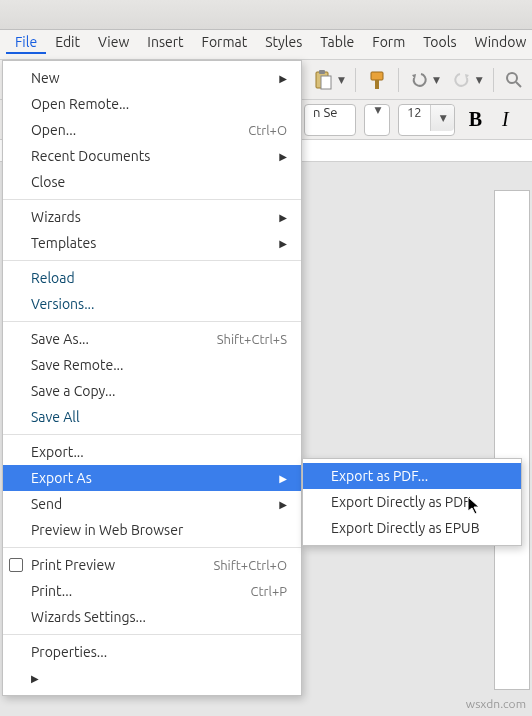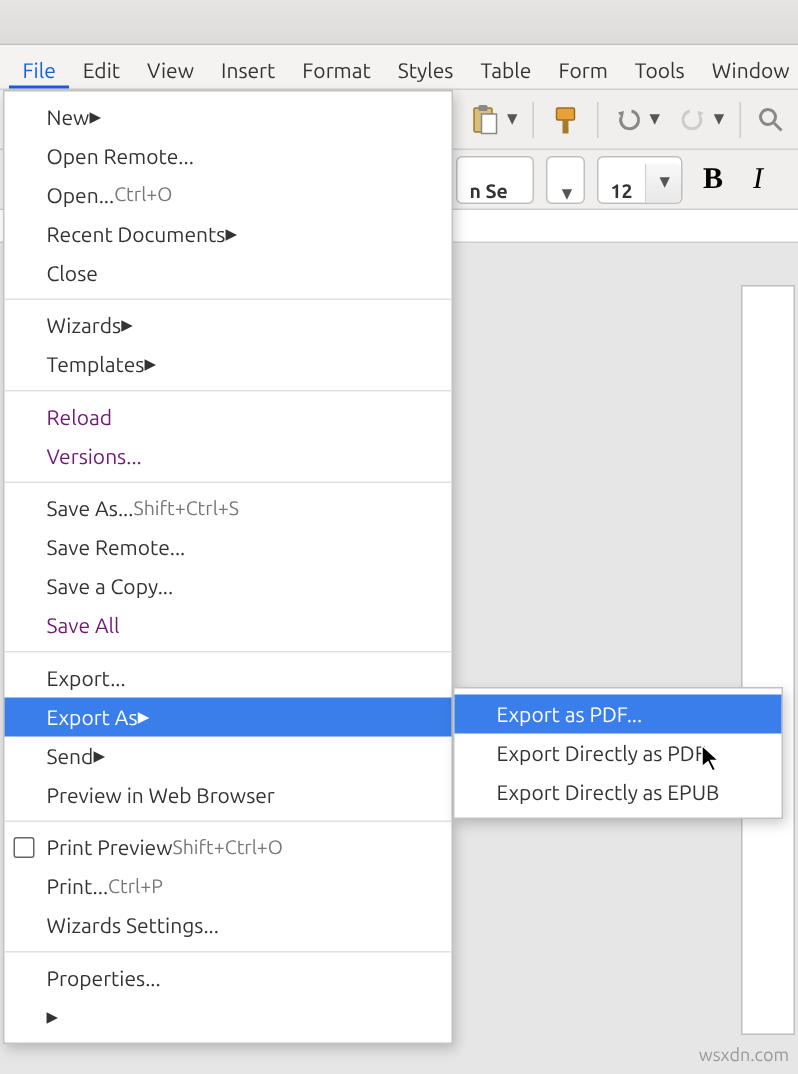"File" .menubar { align-items: flex-end -> flex-start }
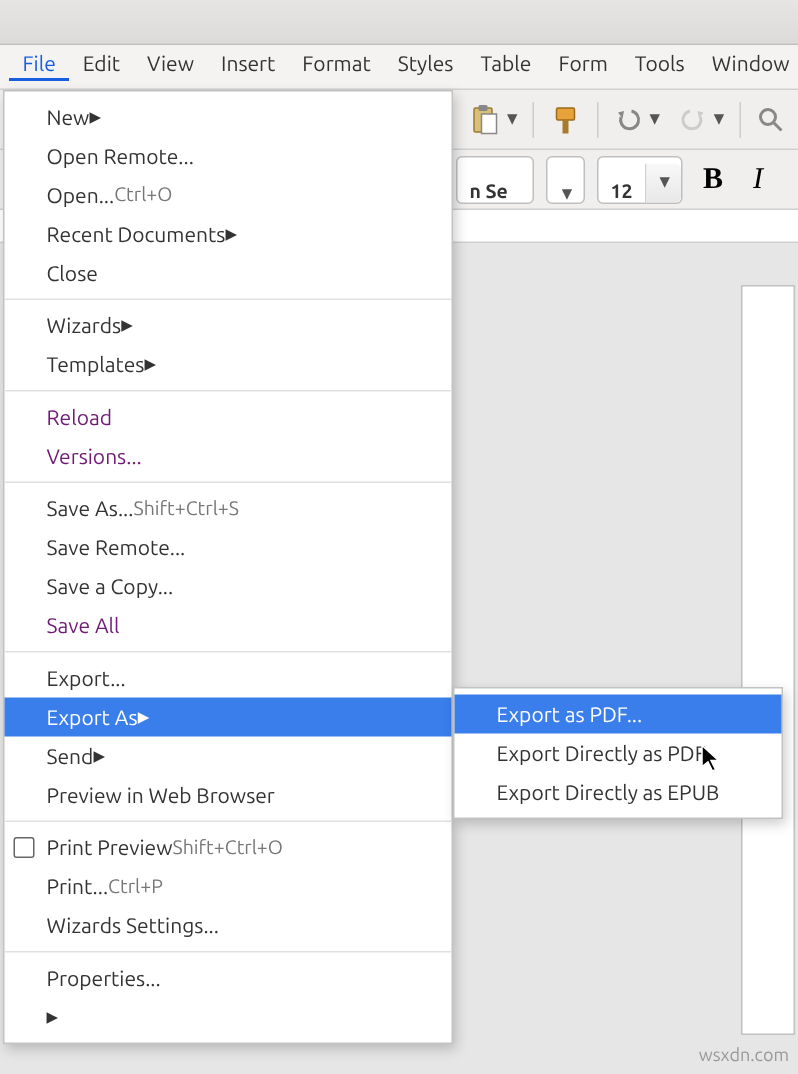"New" .item { justify-content: none -> space-between }
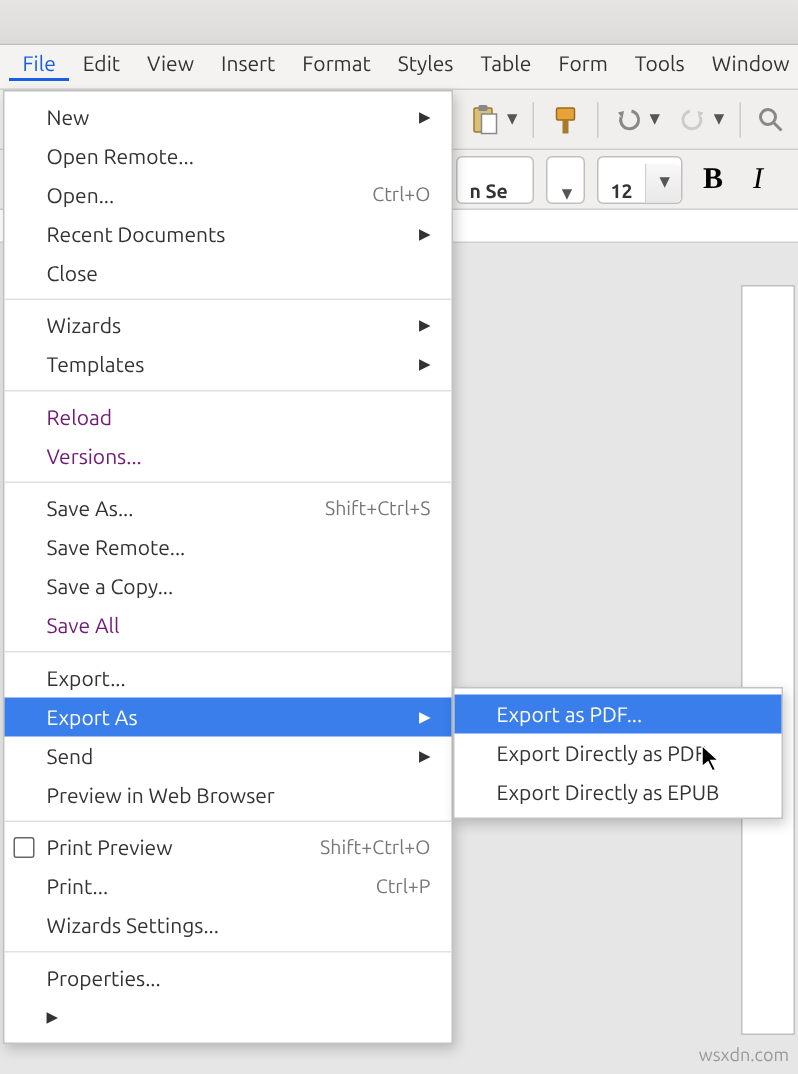"n Se" .cmb { align-items: flex-end -> flex-start; font-weight: bold -> none }
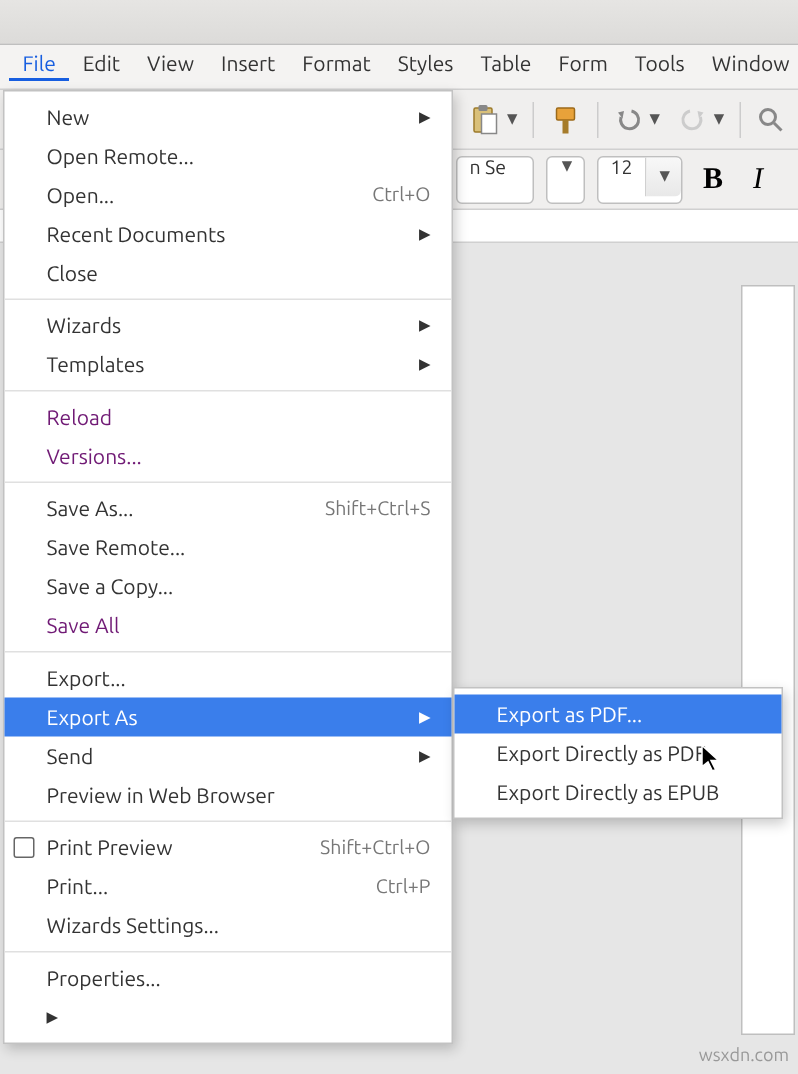"Reload" .item.disabled { color: #701a75 -> #0c4a6e }
